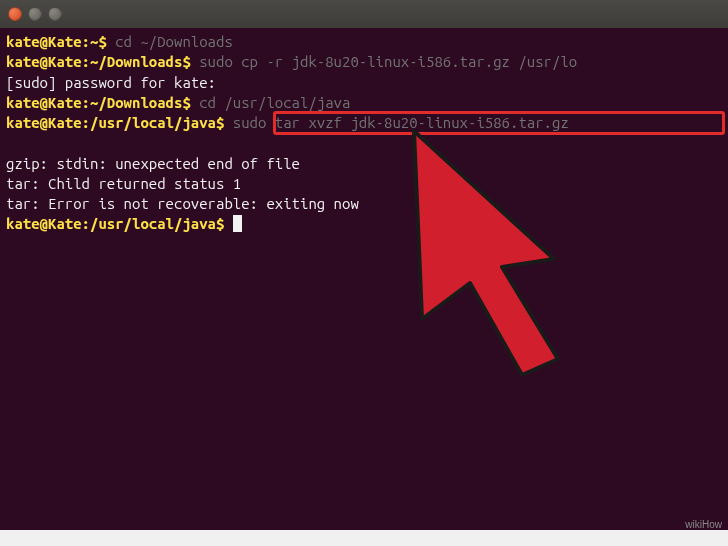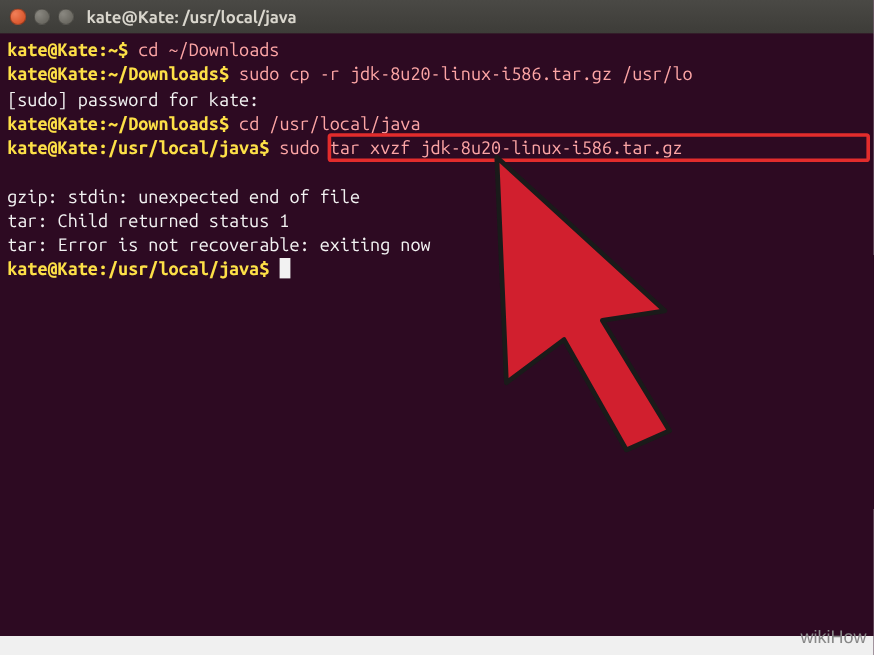"kate@Kate: /usr/local/java" div.title { html: <div>kate@Kate: /usr/local/java</div> -> none }
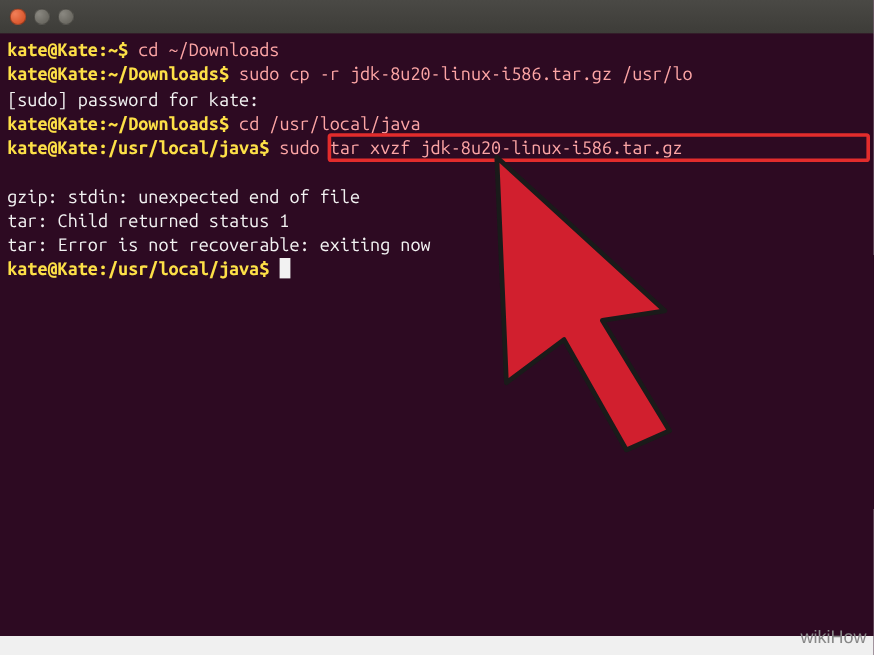"cd ~/Downloads" .cmd { color: #fca5a5 -> #737373 }
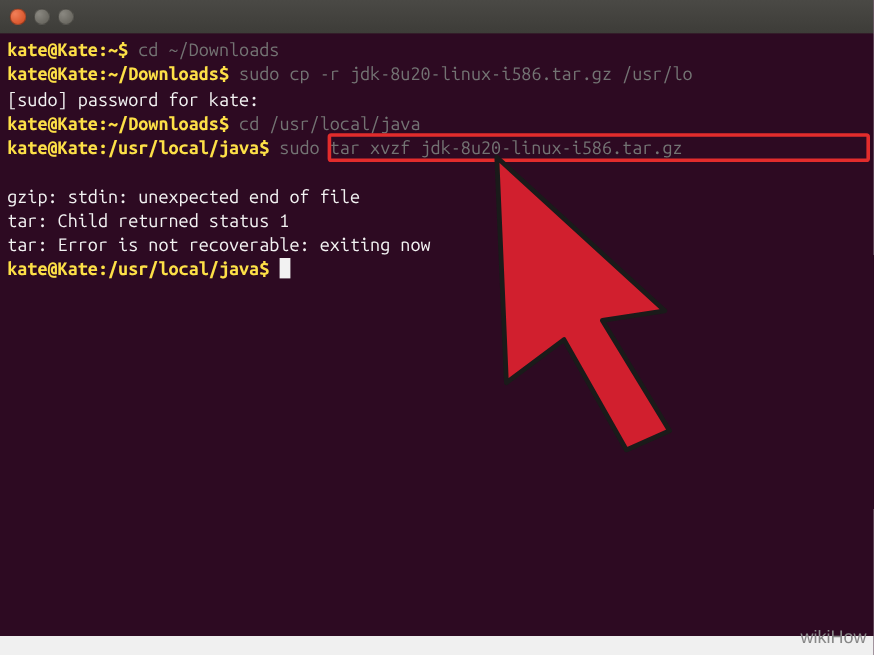"wikiHow" .watermark { bottom: 6px -> 16px; font-size: 15px -> 10px }
